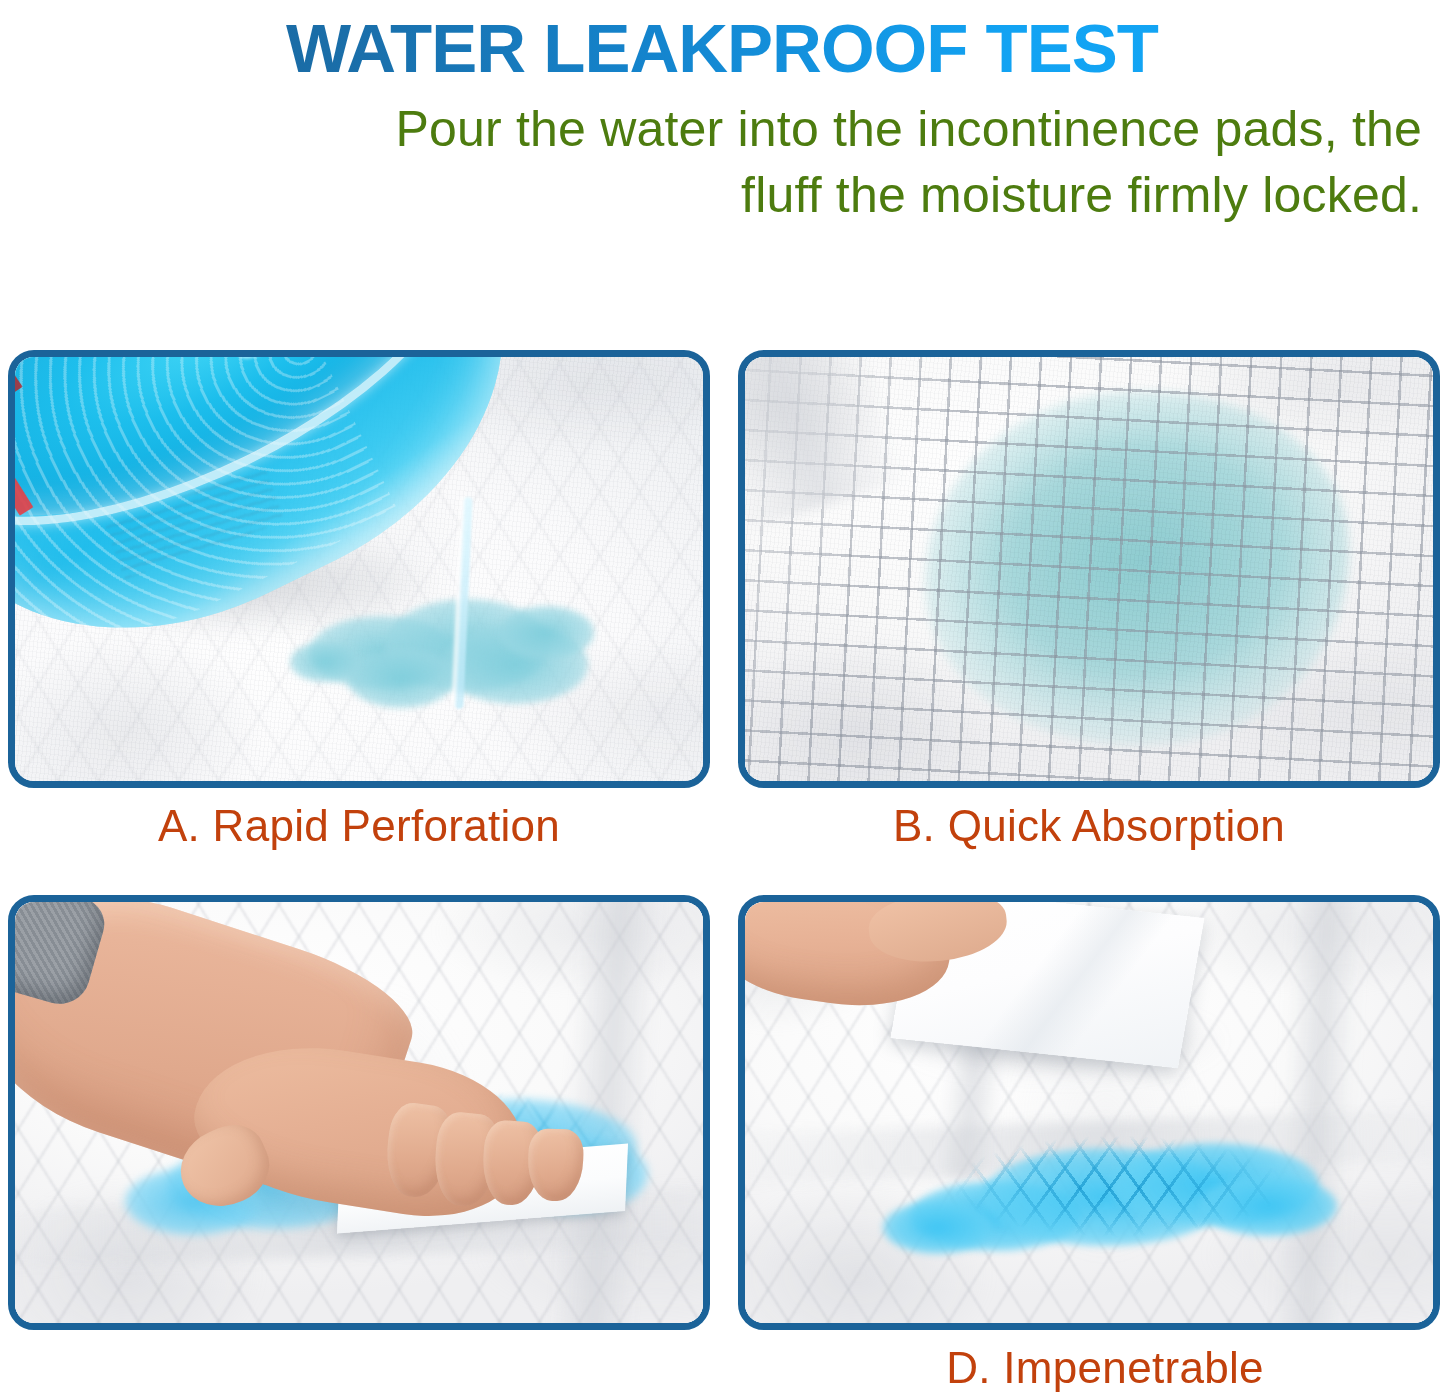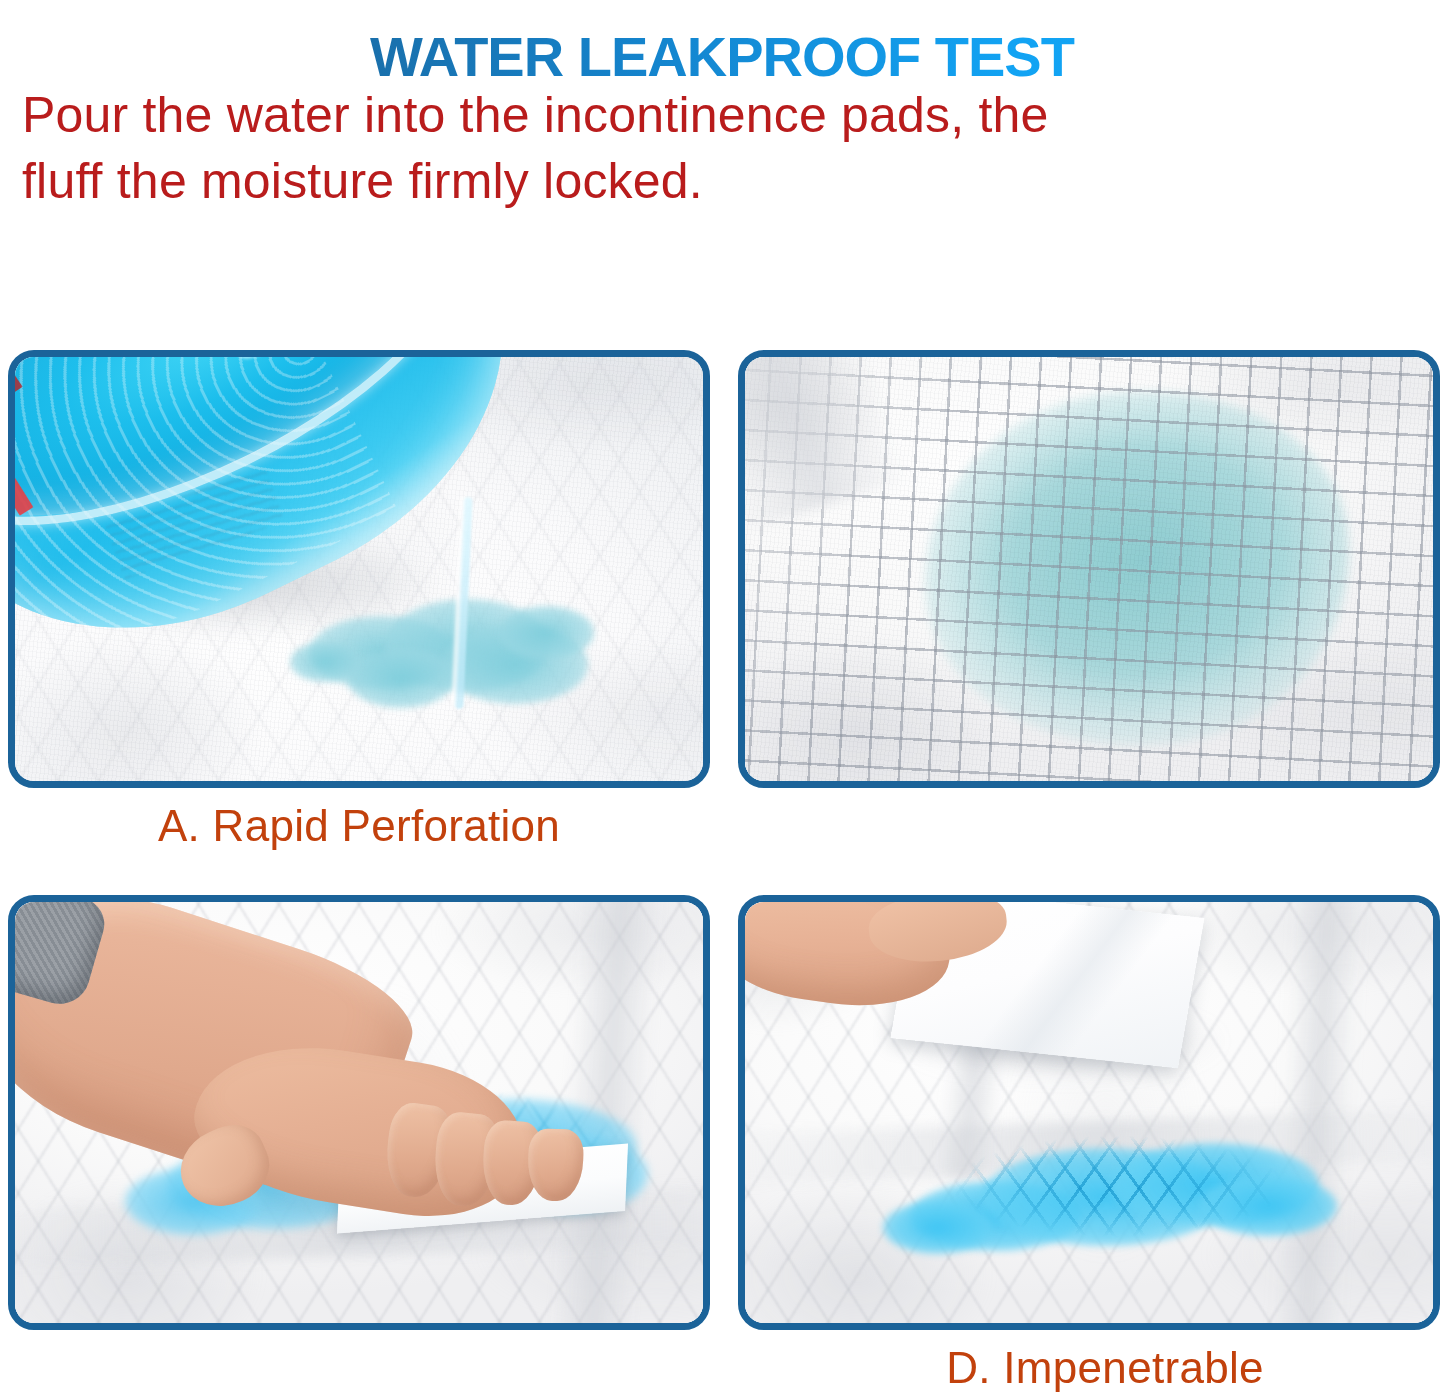"WATER LEAKPROOF TEST" .title { font-size: 56px -> 69px; padding-top: 14px -> 6px }
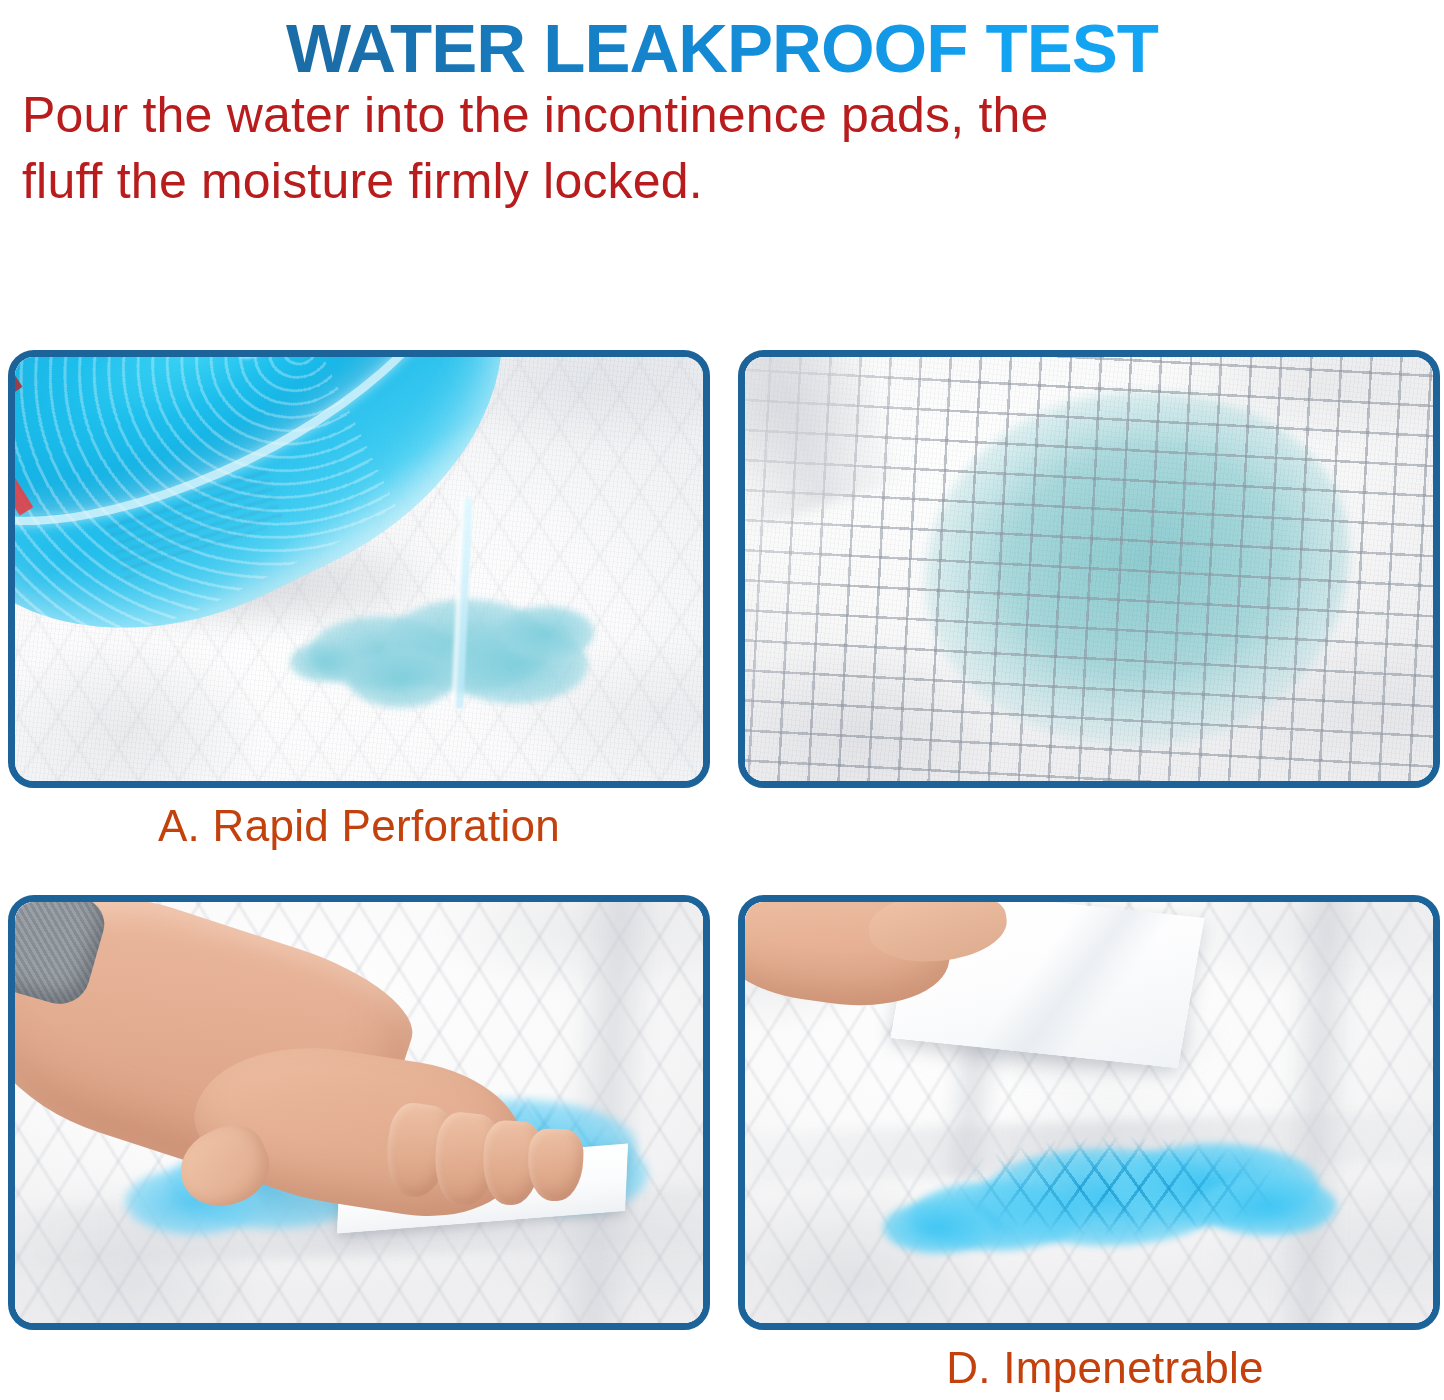"Pour the water into the" .subtitle { color: #b91c1c -> #4d7c0f; text-align: left -> right; top: 82px -> 96px }
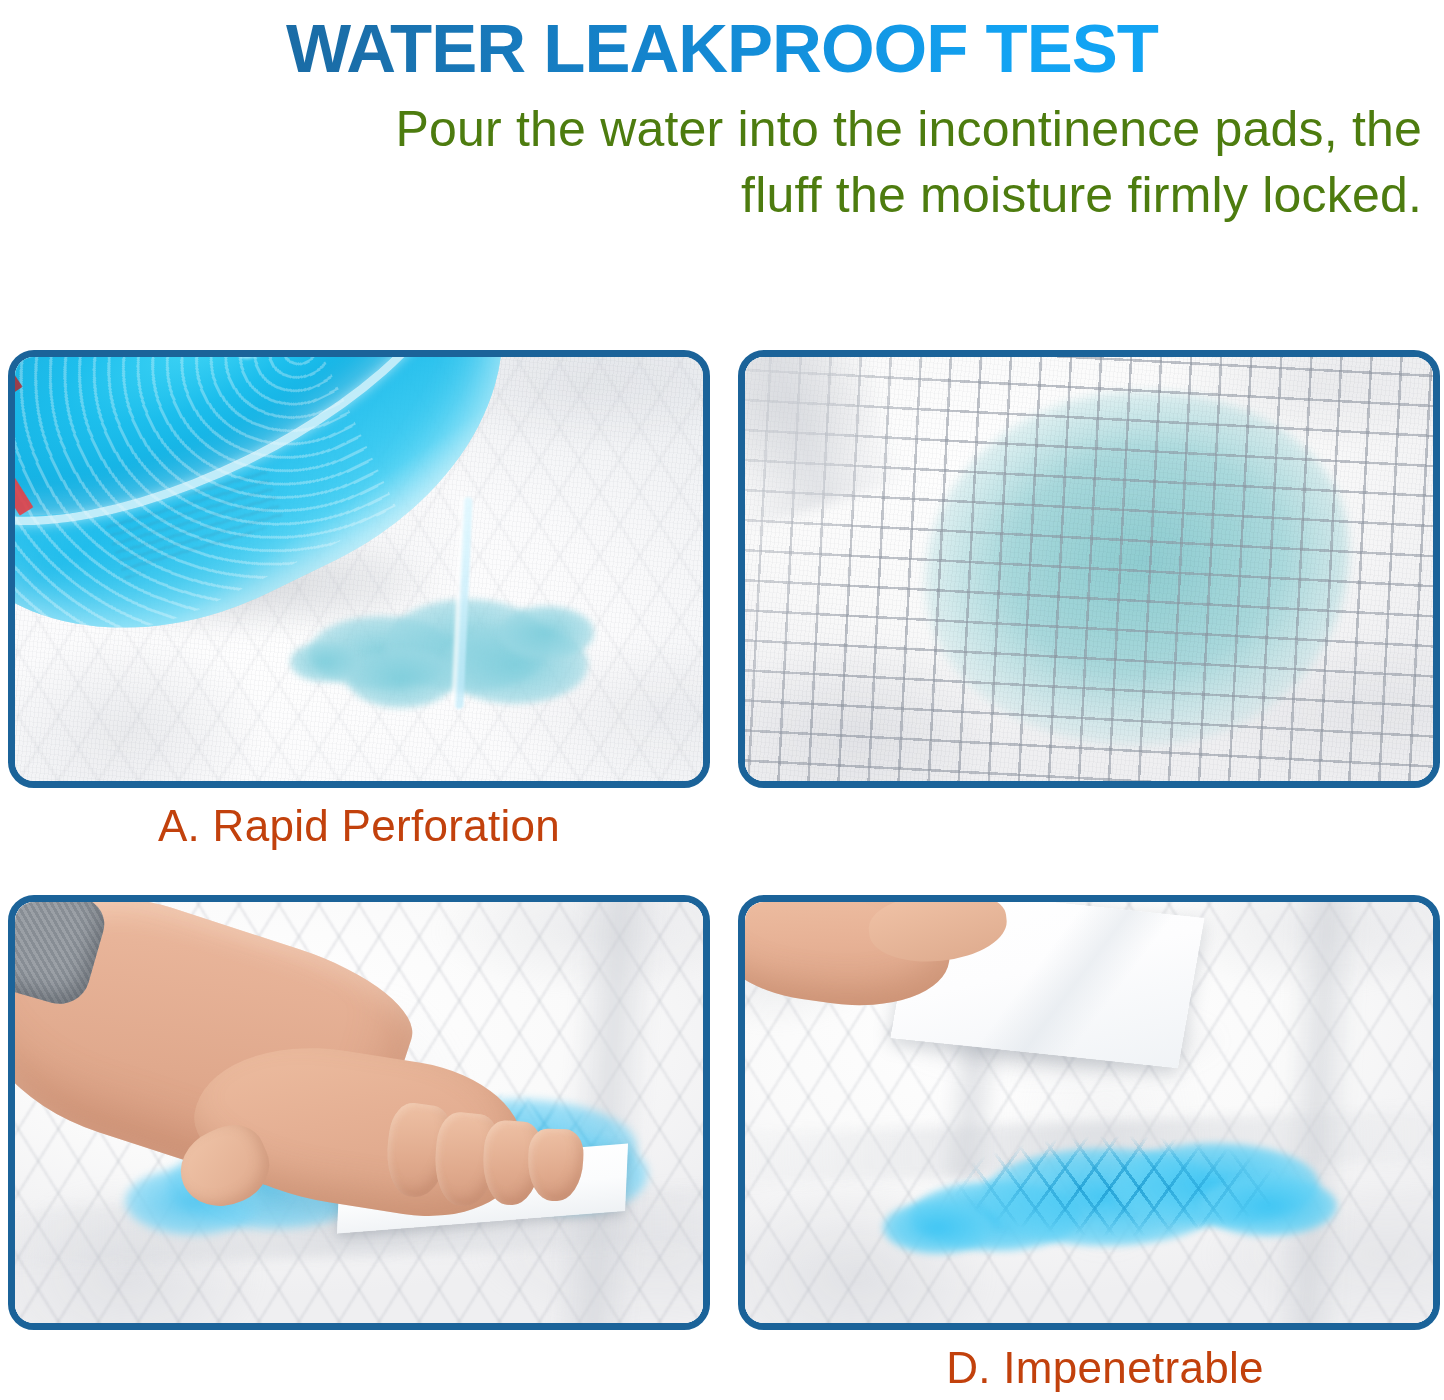"B. Quick Absorption" div.caption { html: none -> <div>B. Quick Absorption</div> }
